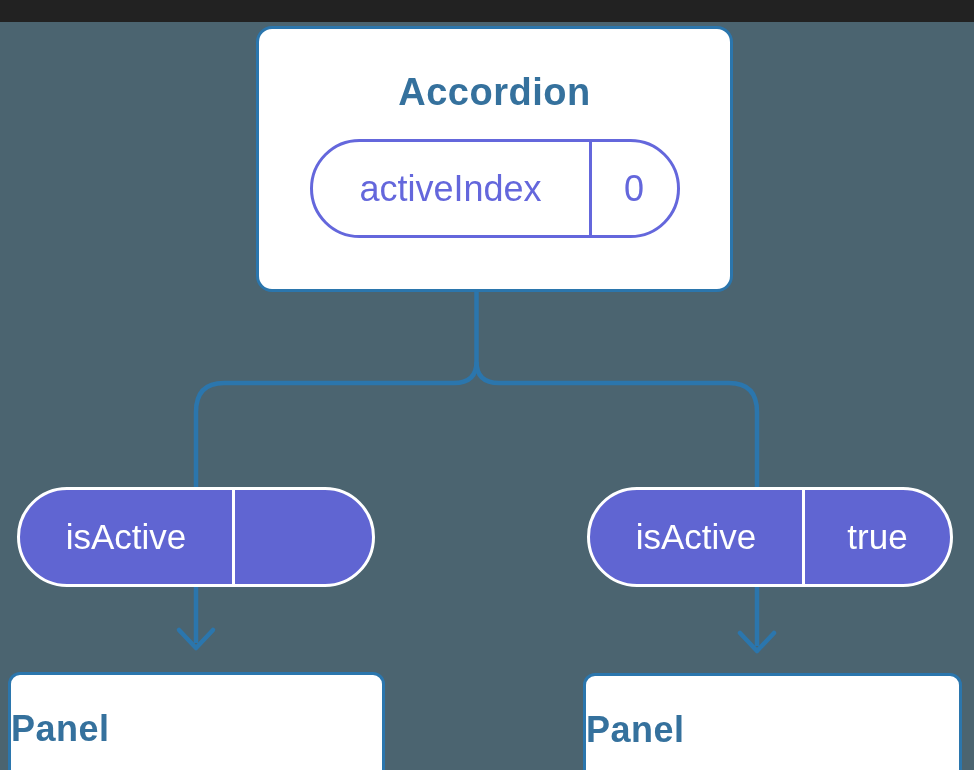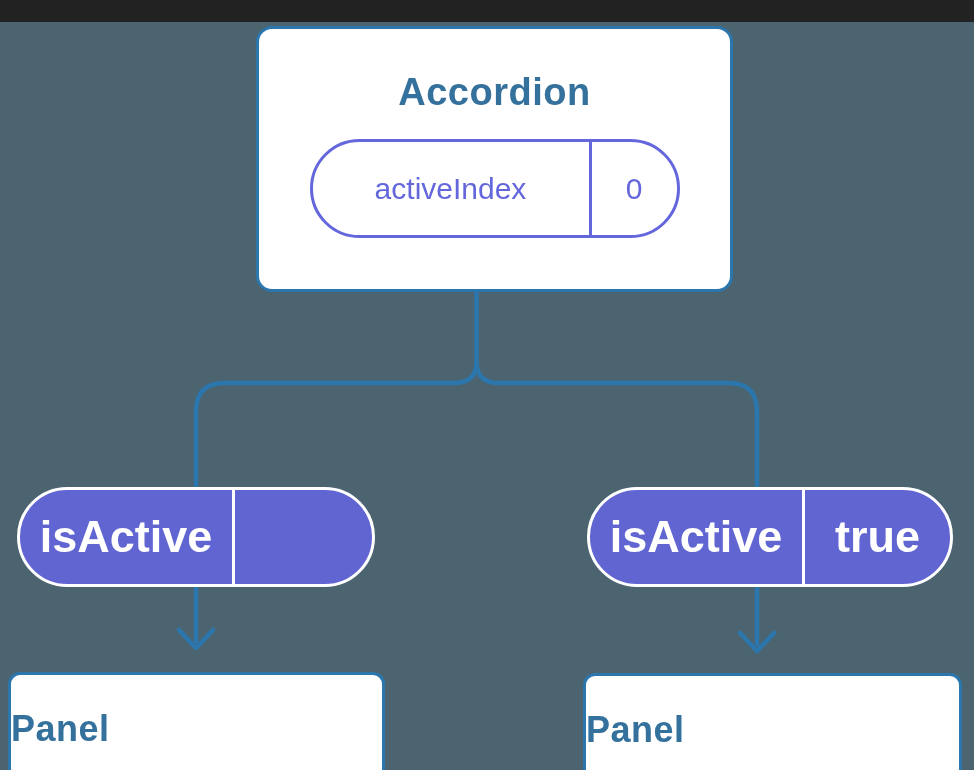"activeIndex" .state-pill .seg { font-size: 30px -> 36px }
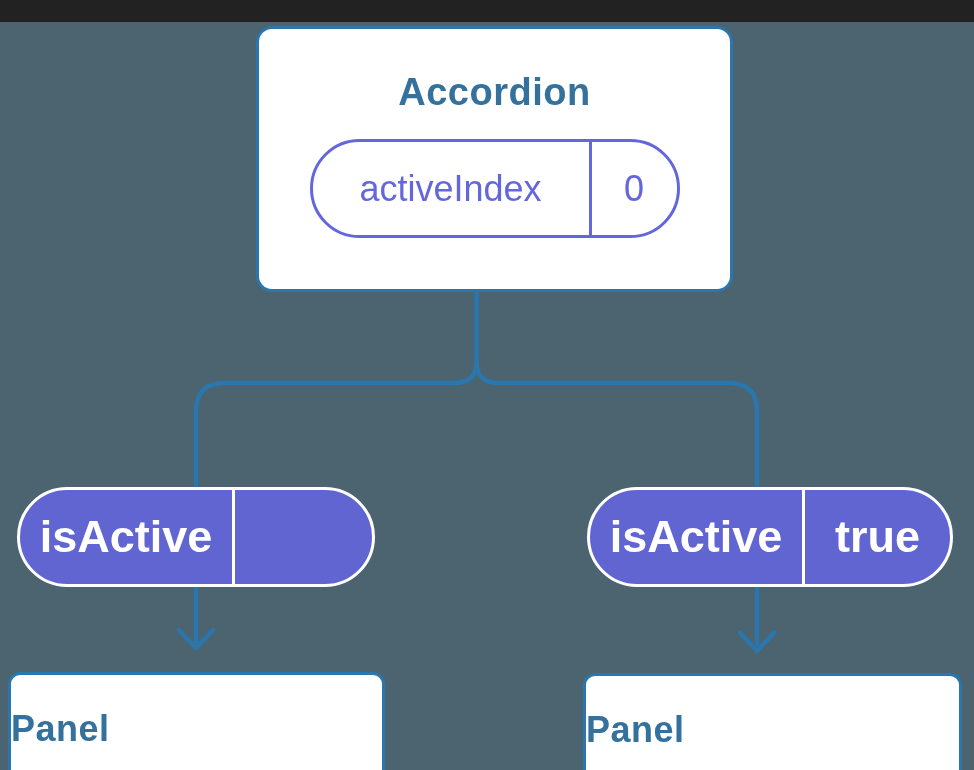"isActive" .prop-pill .seg { font-size: 45px -> 35px; font-weight: 700 -> 400 }
